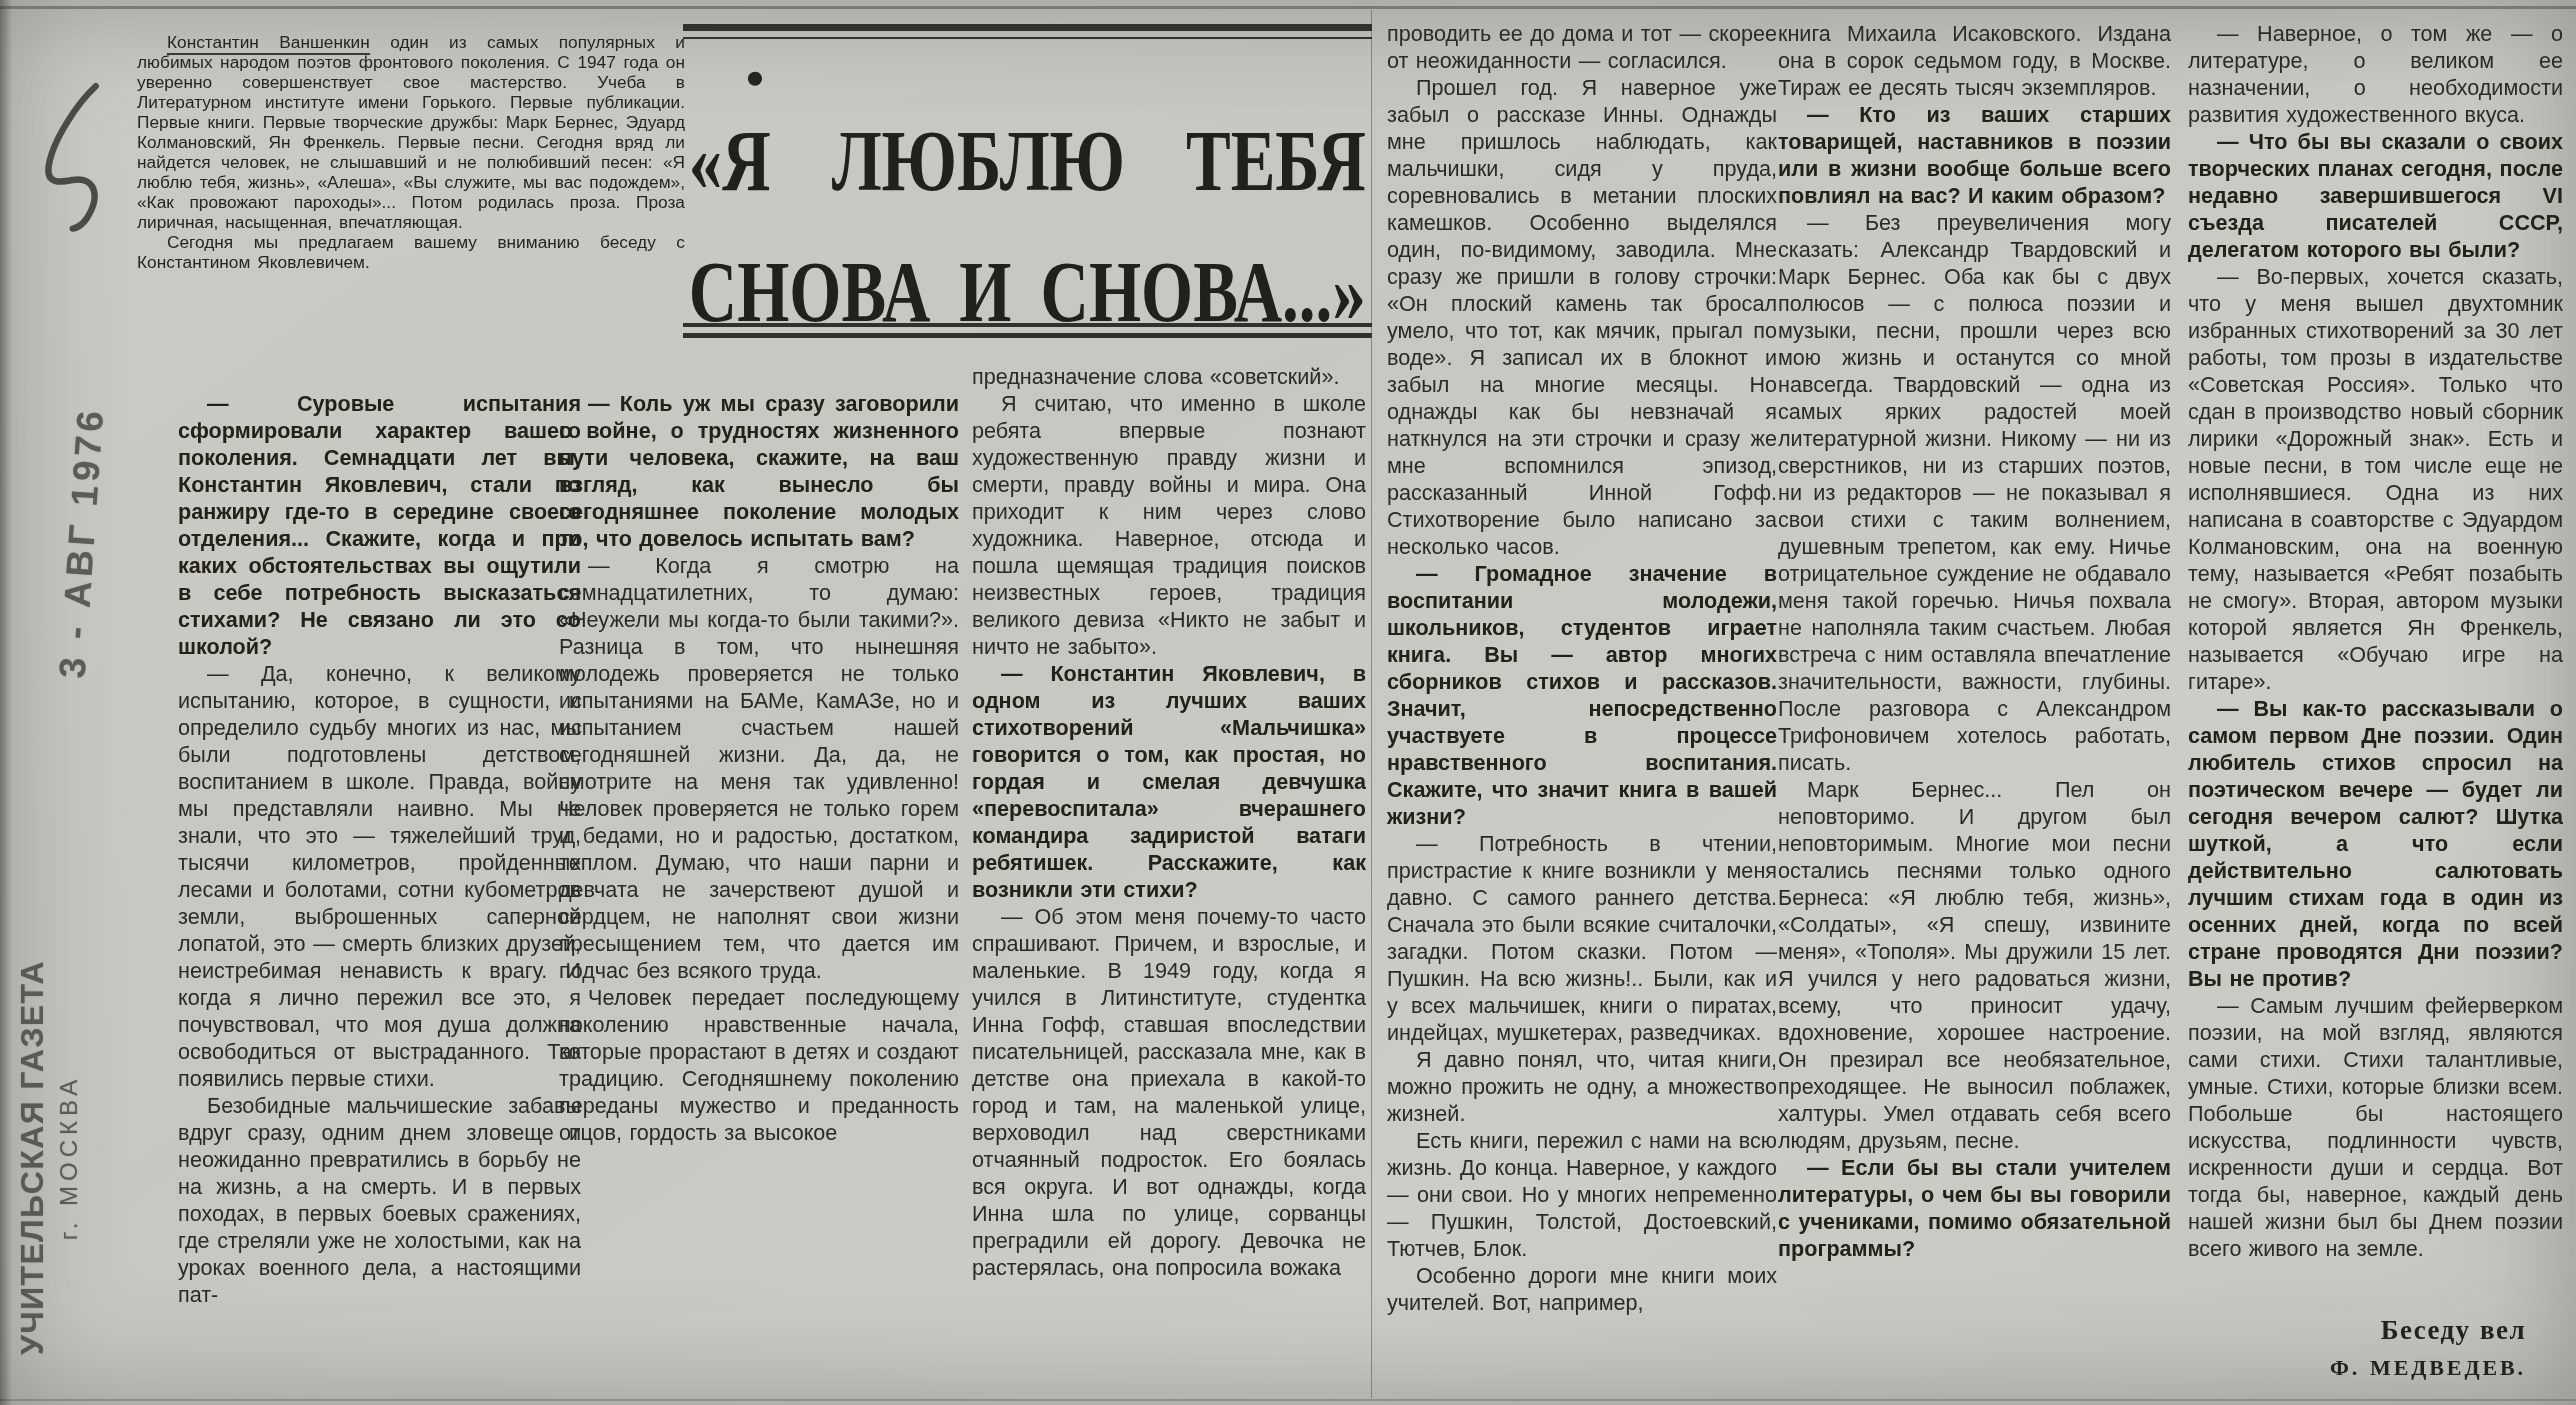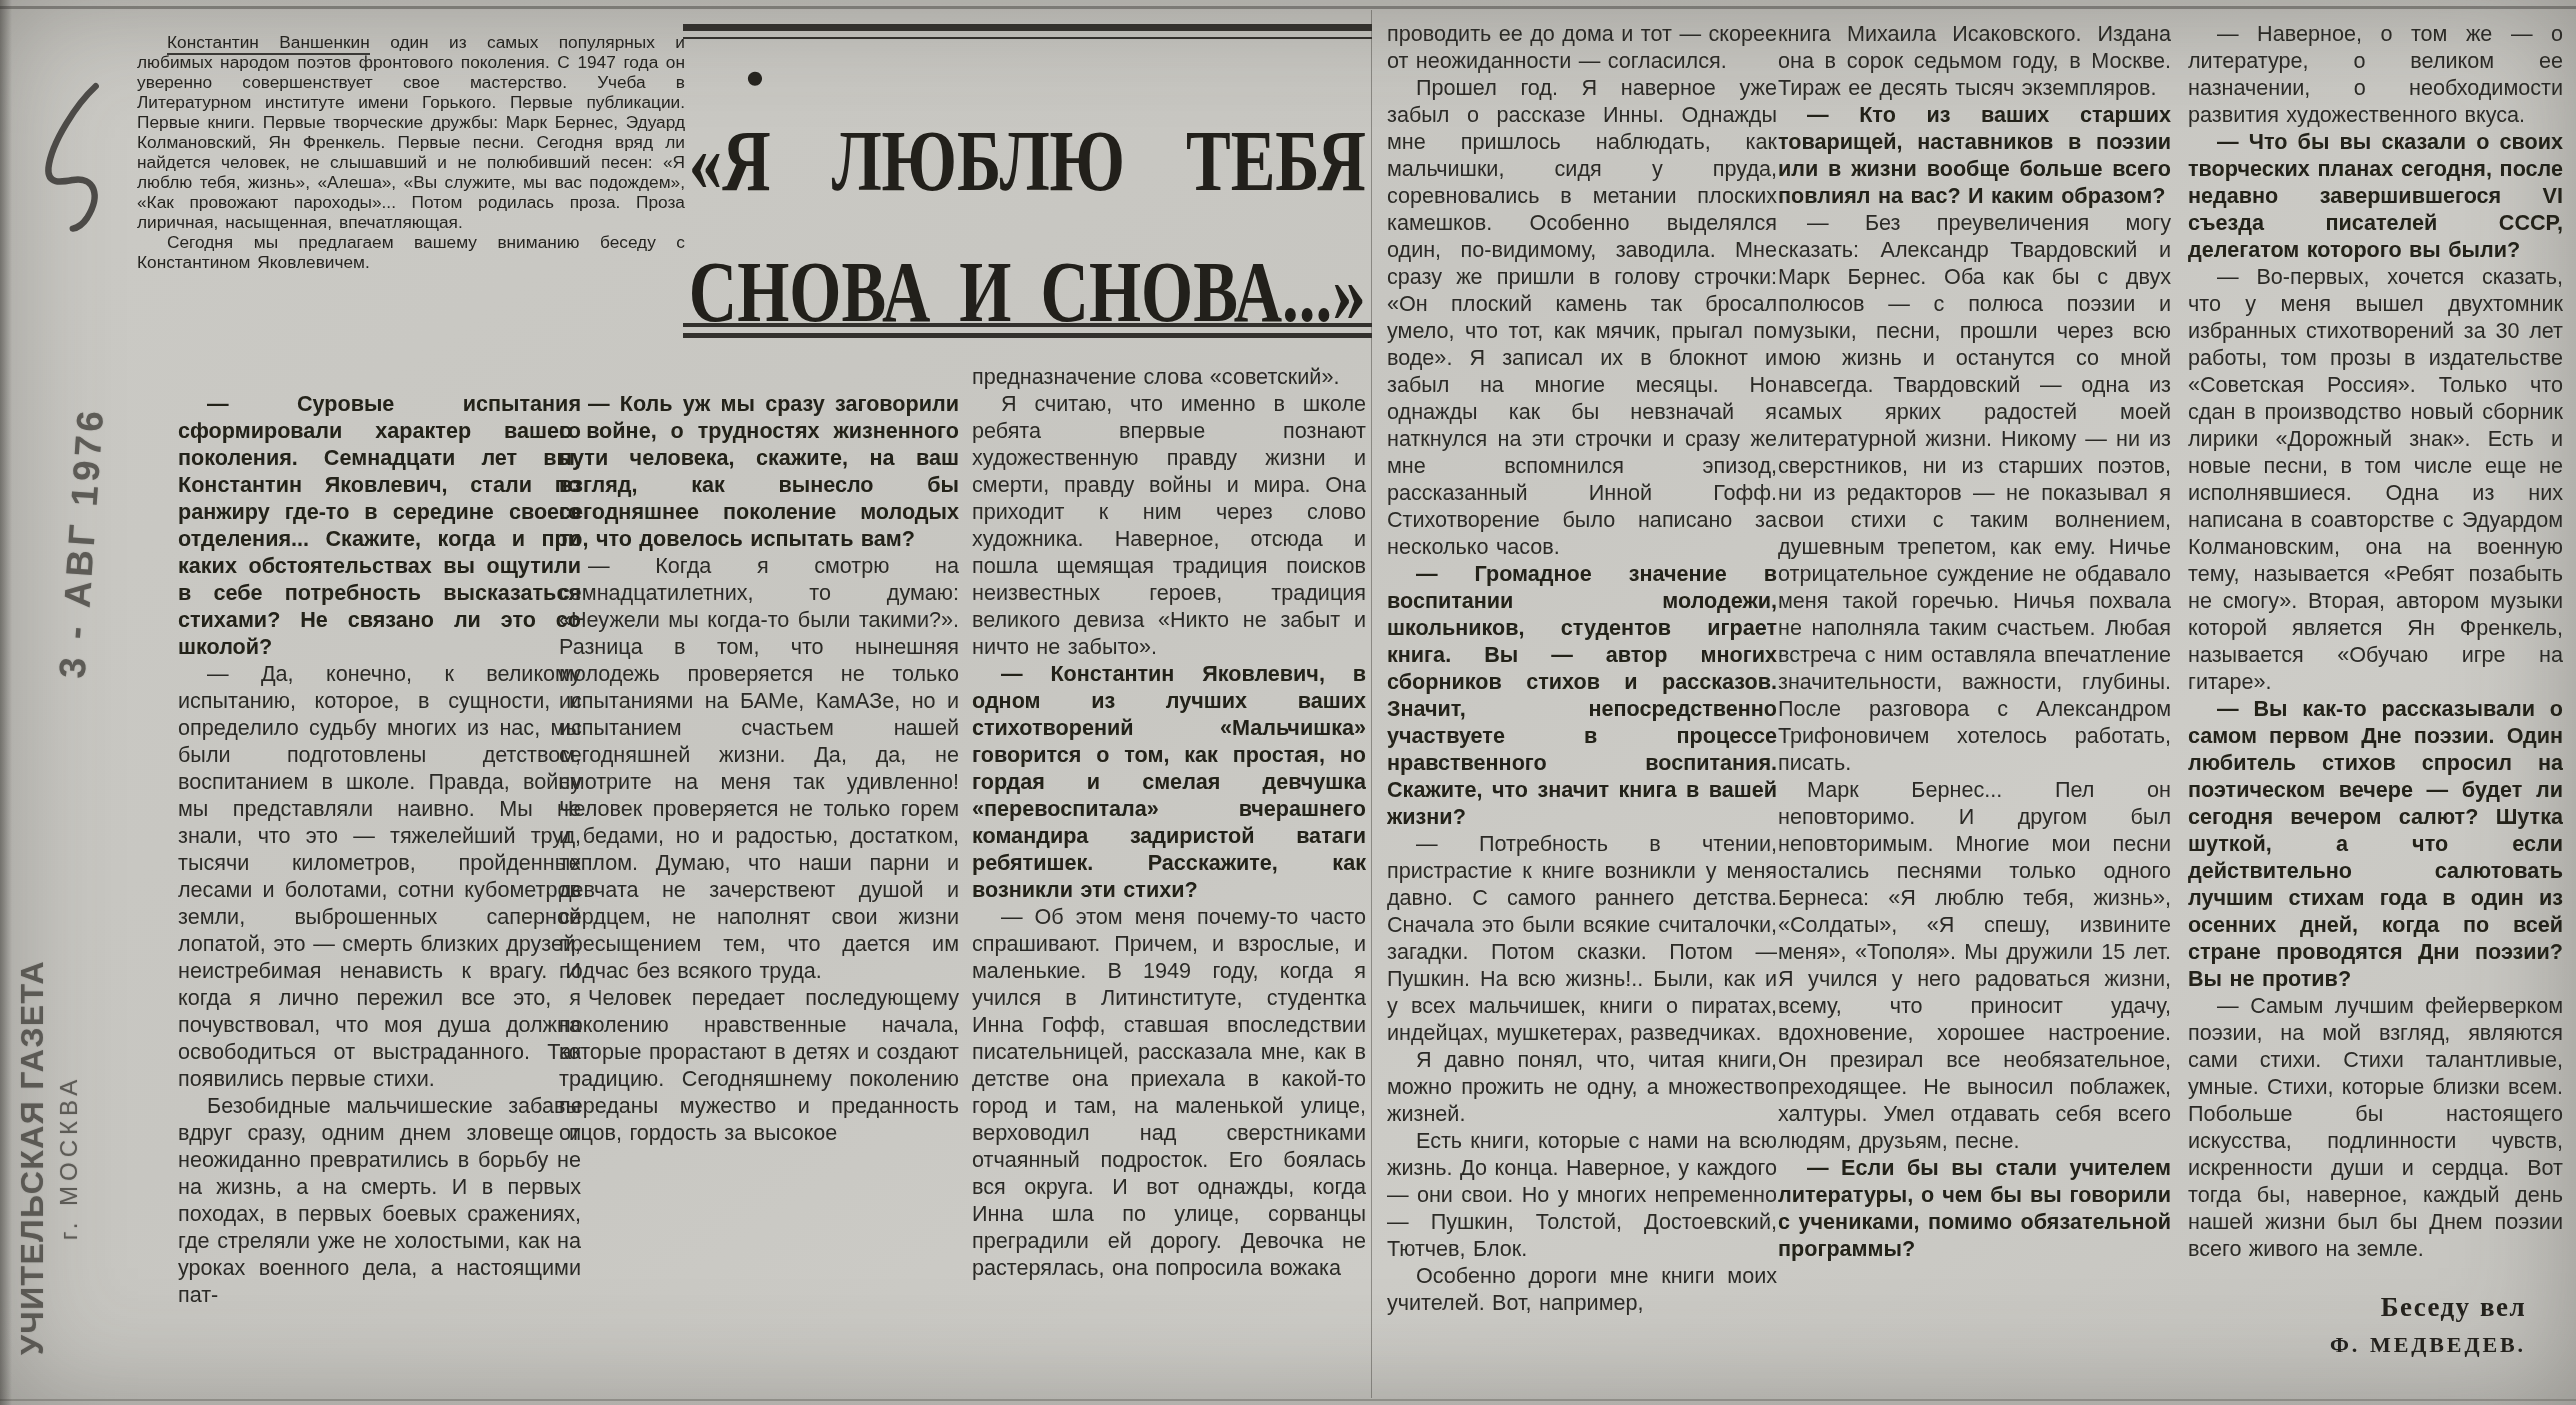"Есть книги, которые с нами" p { text: которые -> пережил }
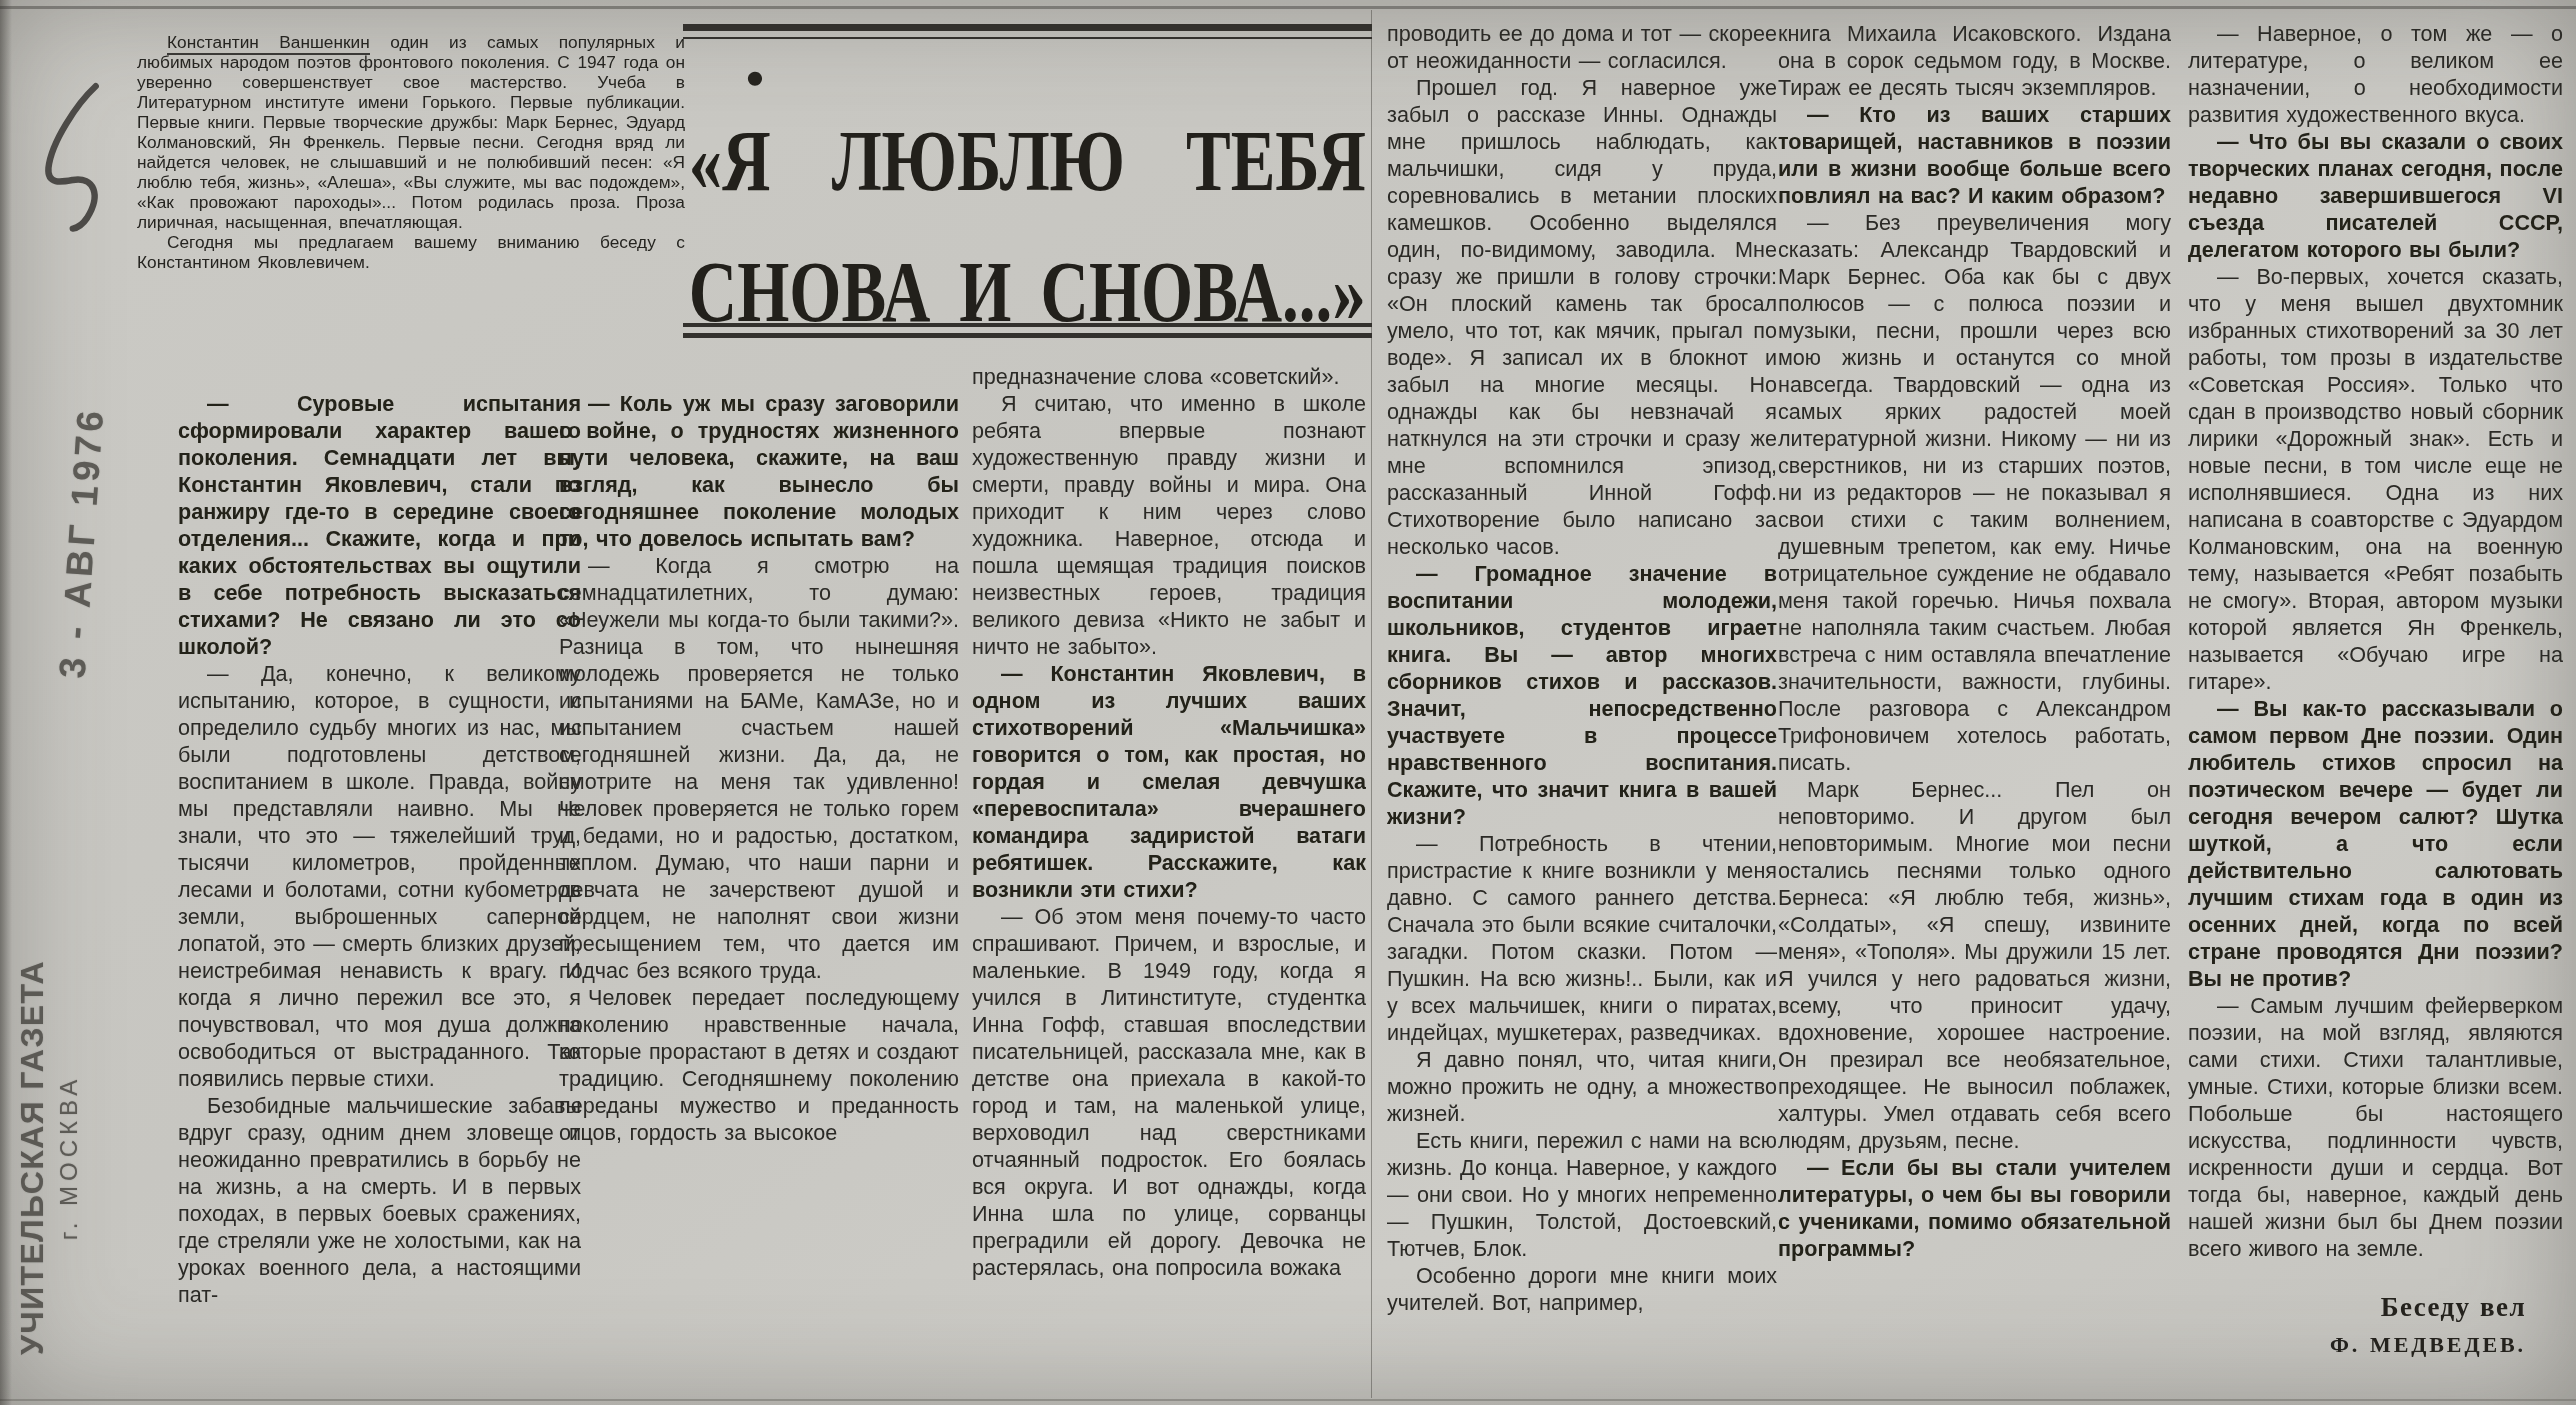"Беседу вел" .byline { margin-top: 27px -> 50px }
